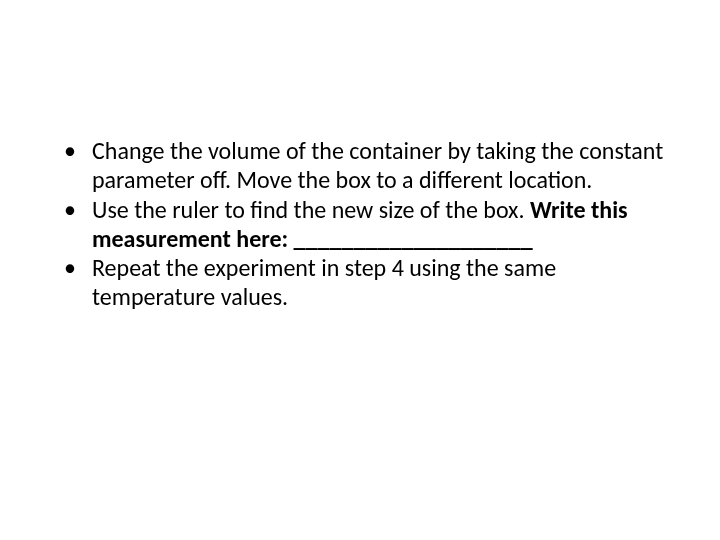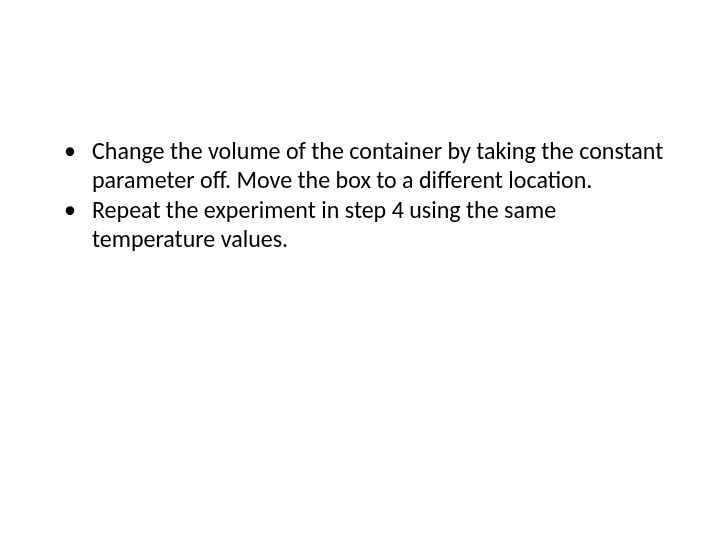"Use the ruler to find" li { html: none -> <li><span>Use the ruler to find the new size of the box. </span><span>Write this measurement here: ____________________</span></li> }
